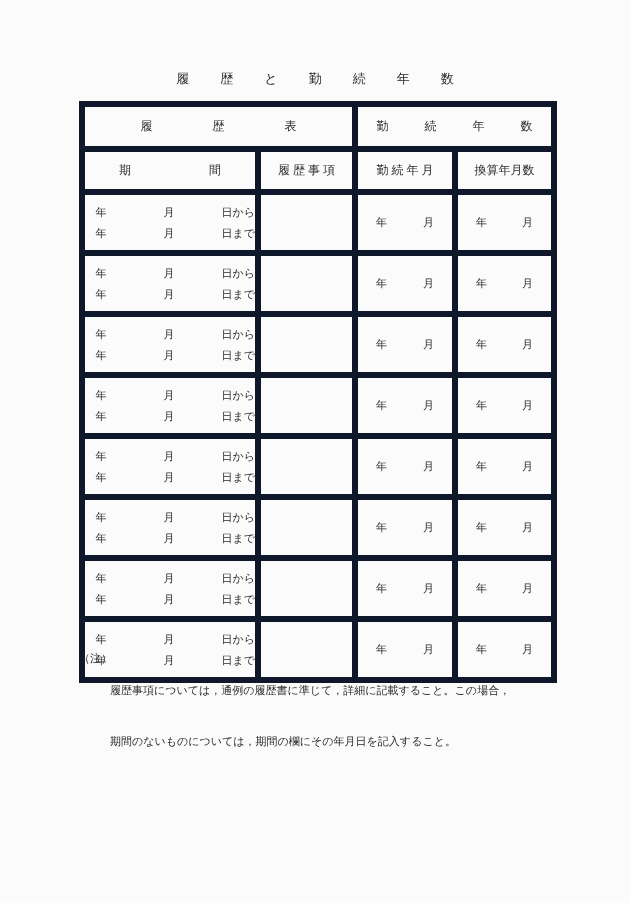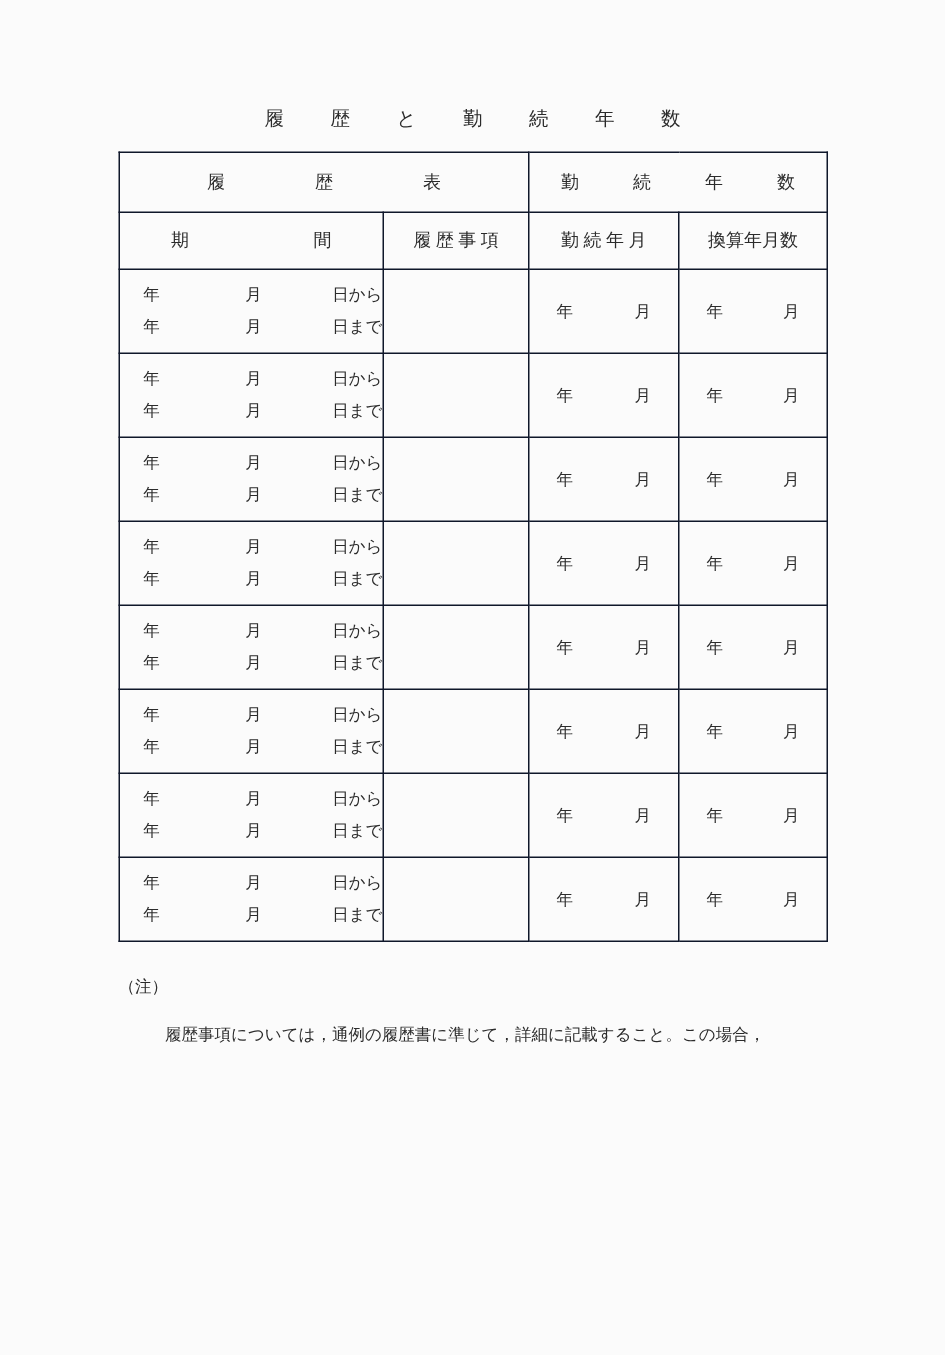"履 歴 表" .form-table td { border: 1px solid #0f172a -> 6px solid #0f172a }
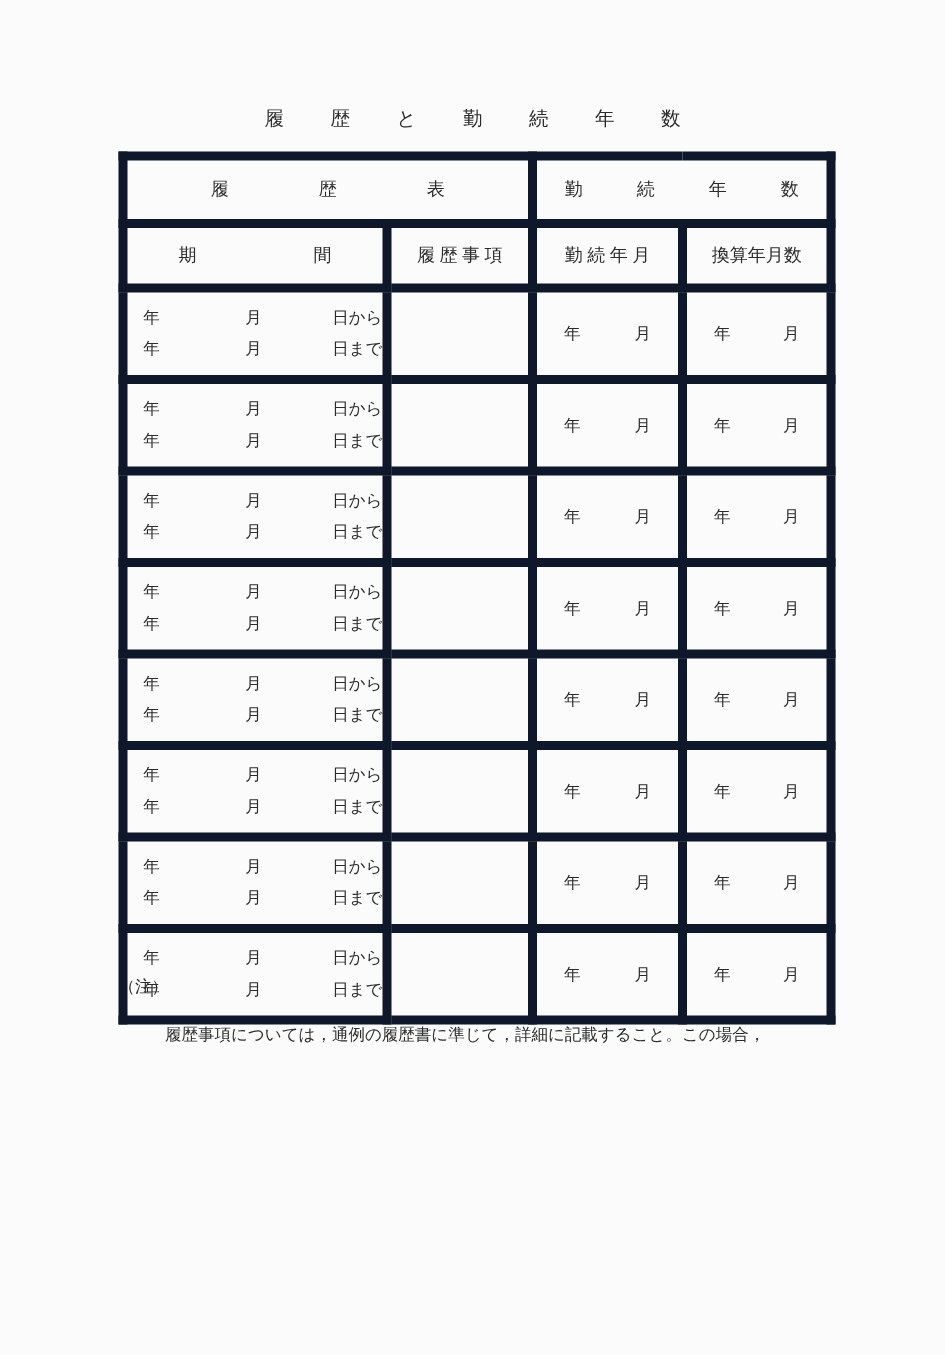"期間のないものについては，期間の欄にその年月日を記入すること。" div.note-row { html: none -> <div> <span>（注）</span> <span>期間のないものについては，期間の欄にその年月日を記入すること。</span> </div> }
